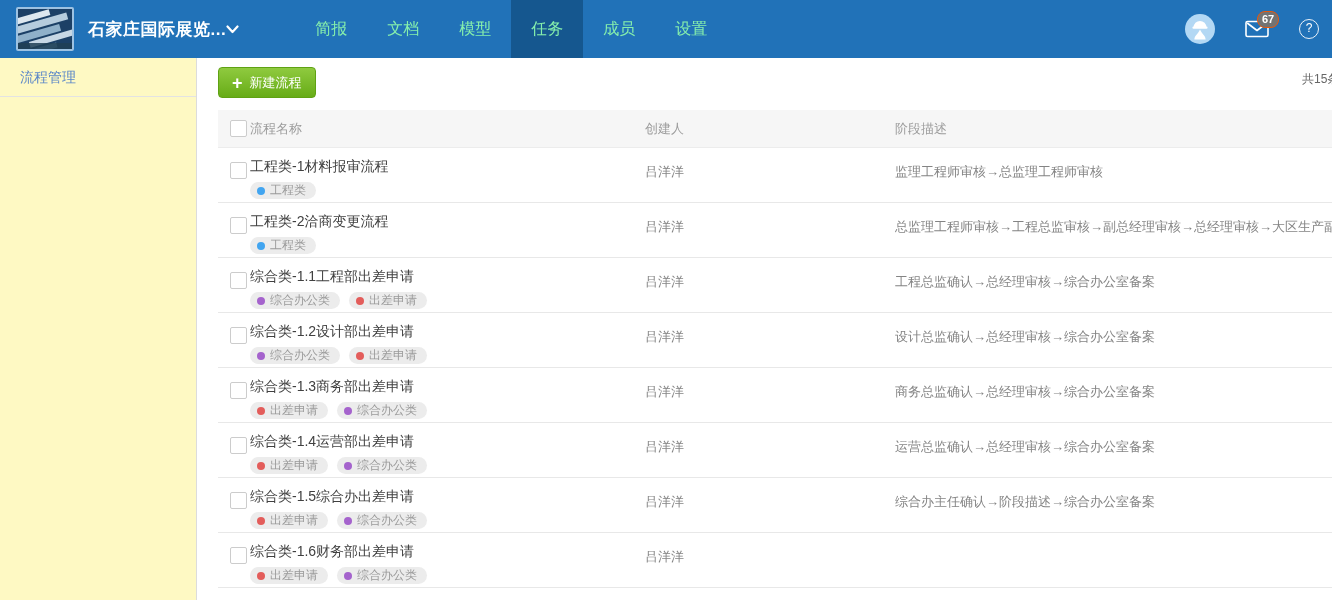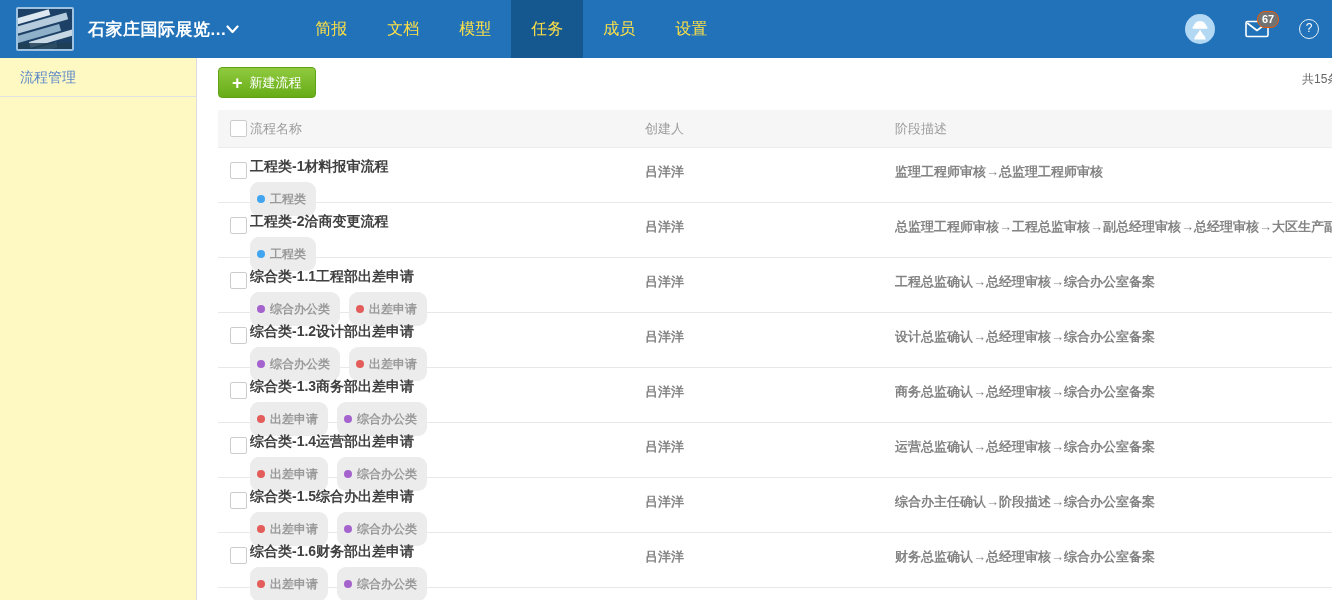"简报" .nav-item { color: #fde047 -> #86efac }
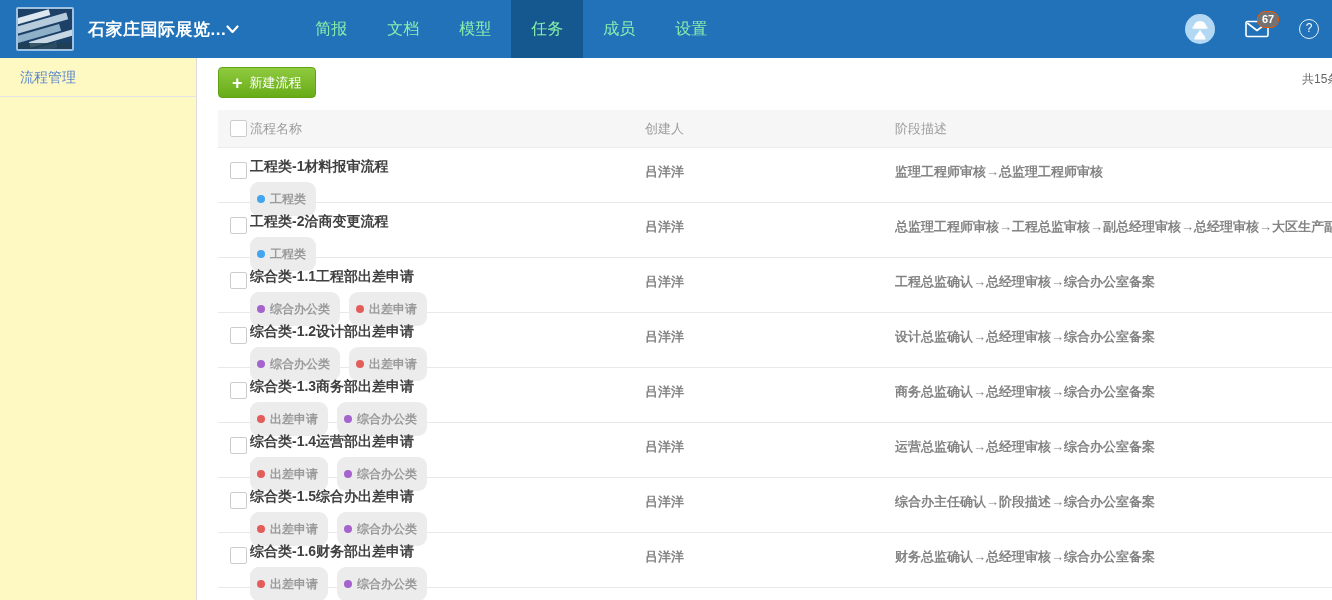"工程类-1材料报审流程" .row { font-weight: bold -> none }
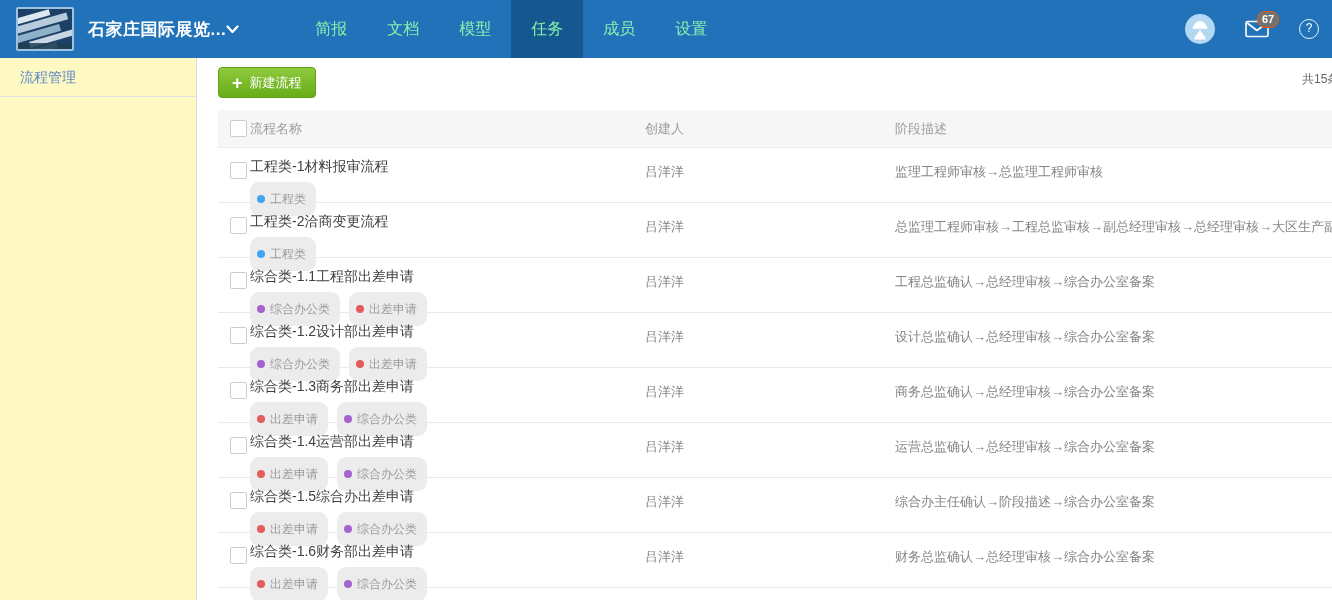"工程类" .tag { height: 34px -> 17px }
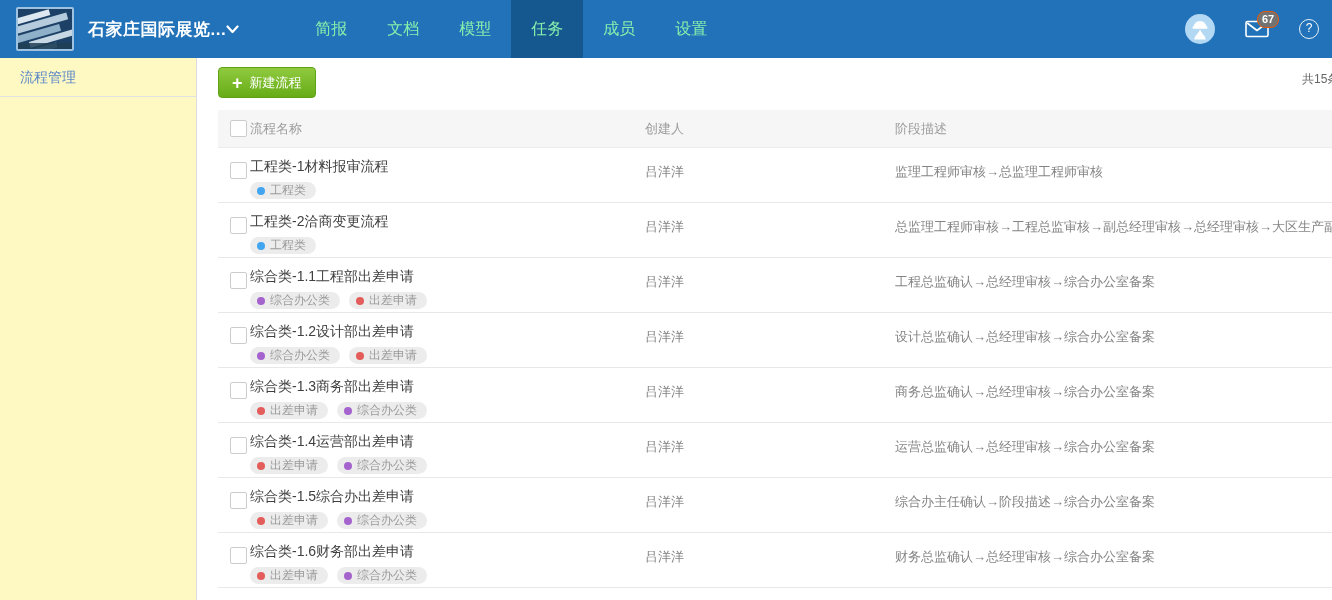"财务总监确认→总经理审核→综合办公室备案" div.col-stage { html: <div>财务总监确认→总经理审核→综合办公室备案</div> -> none }
